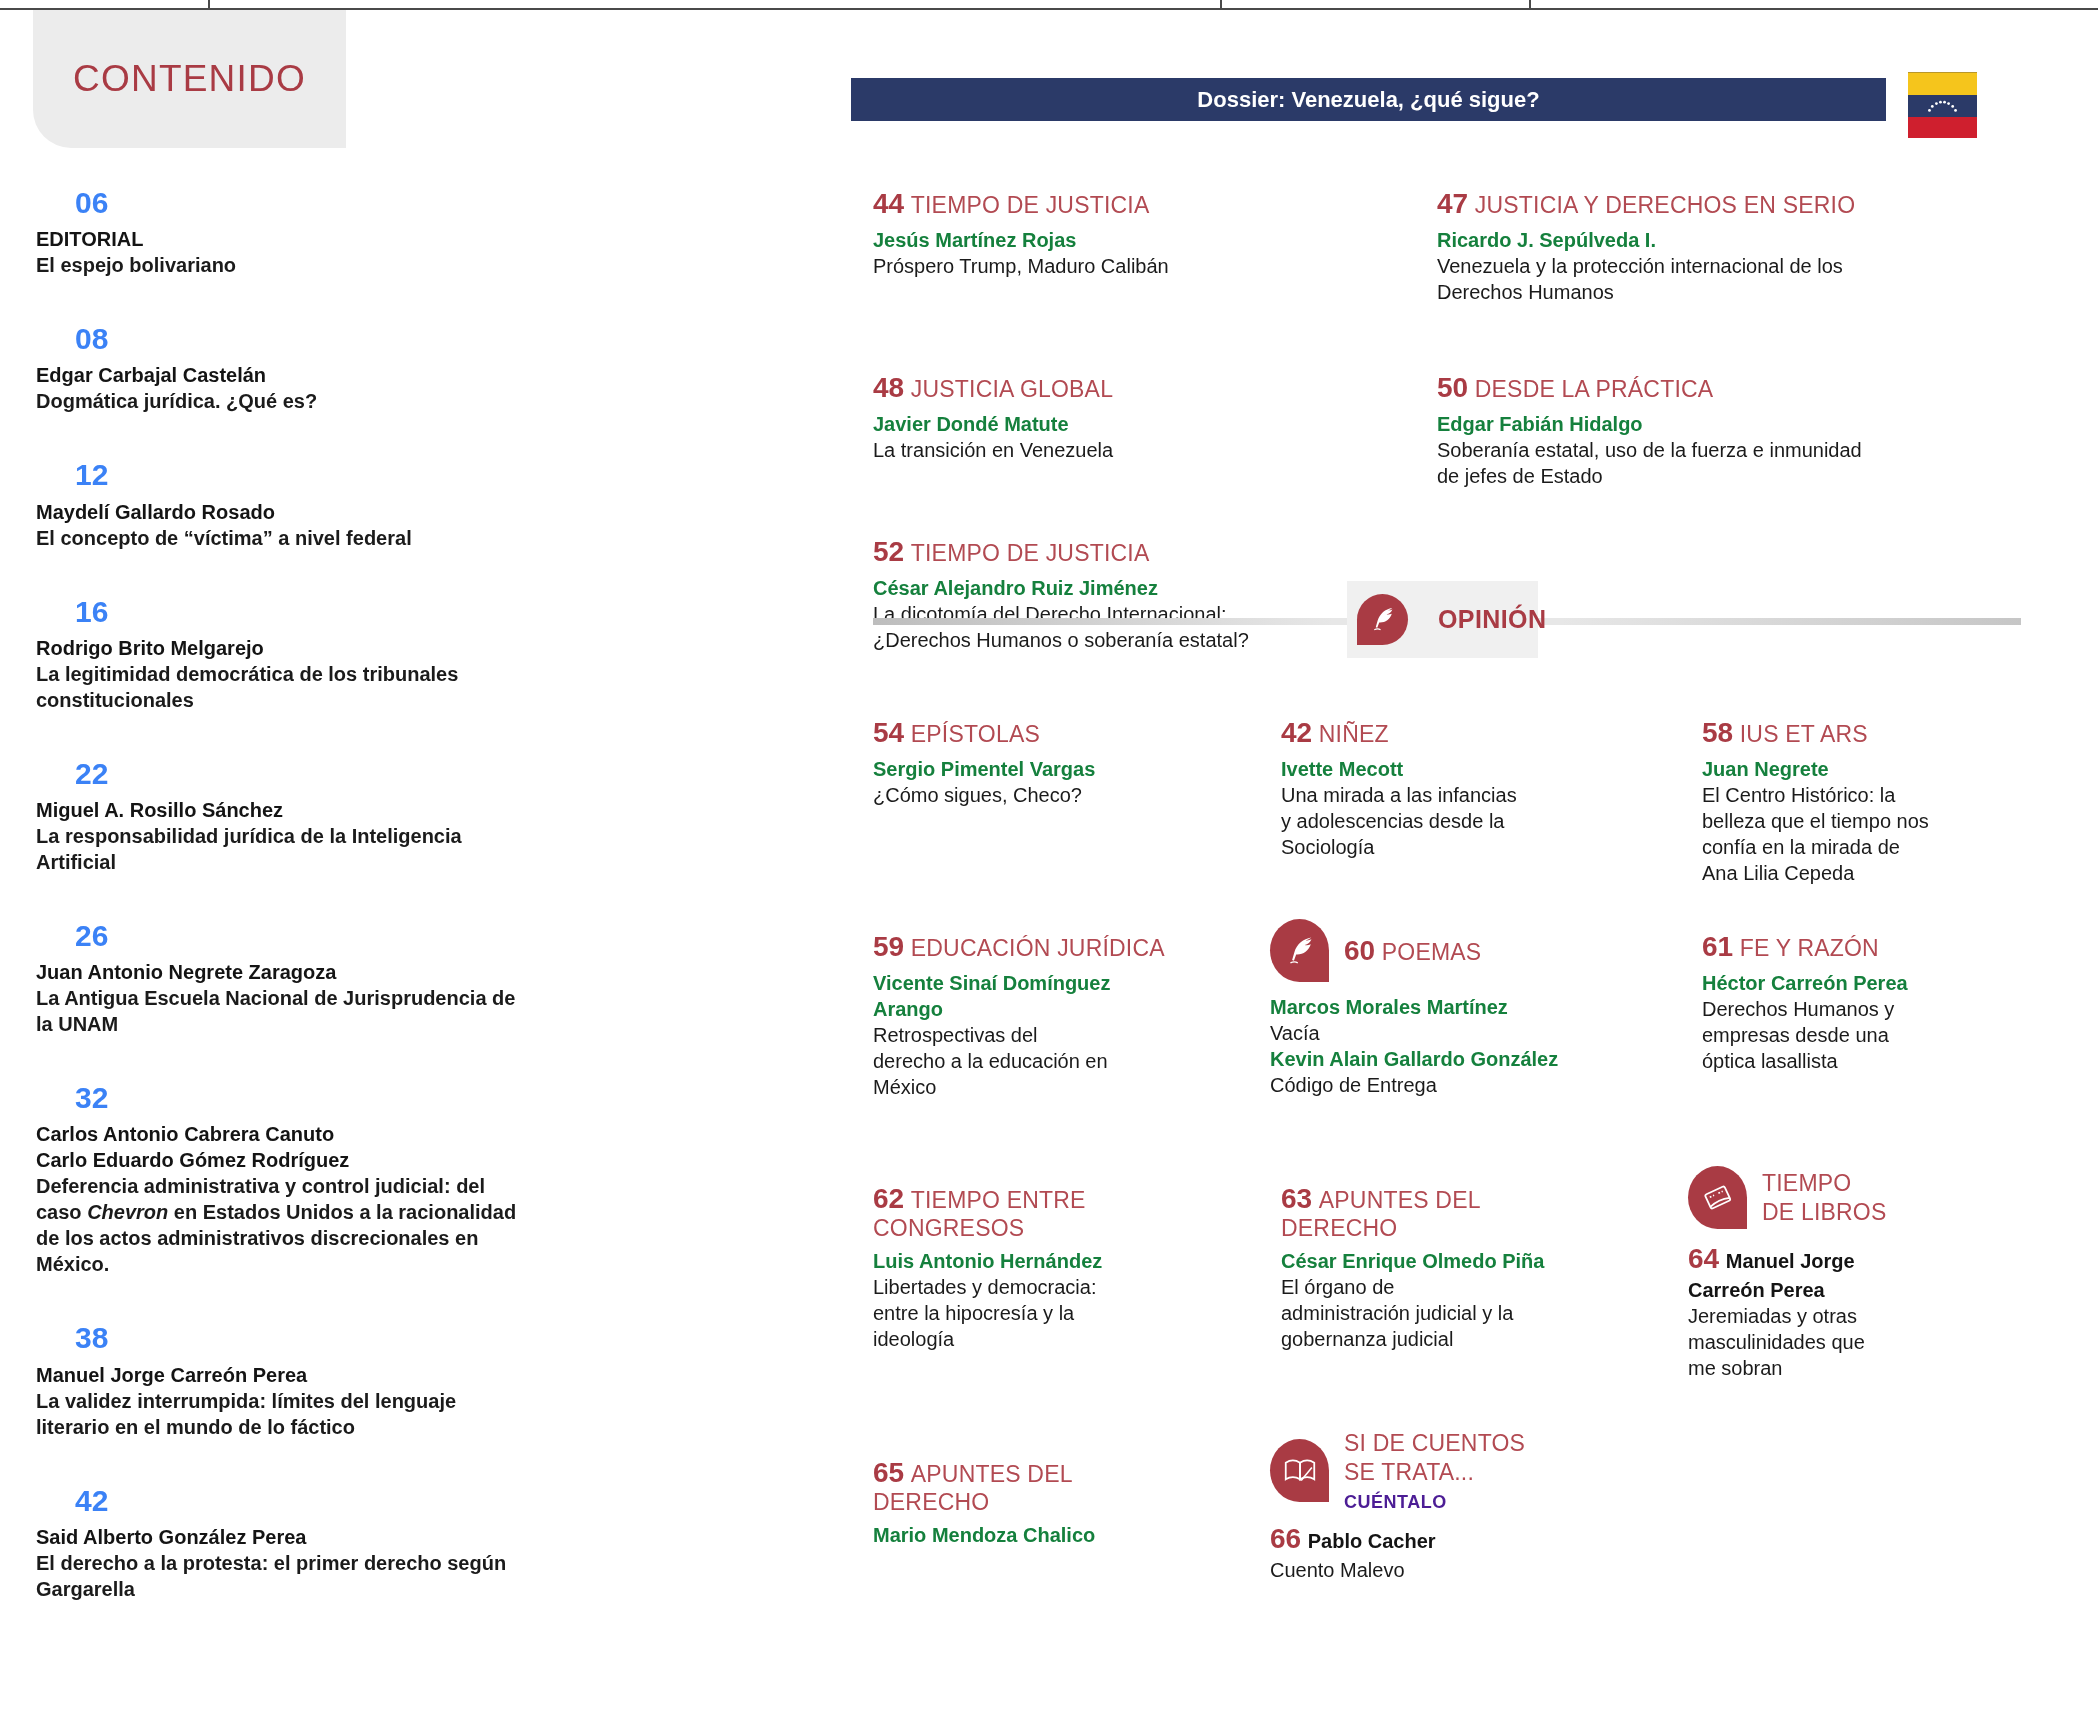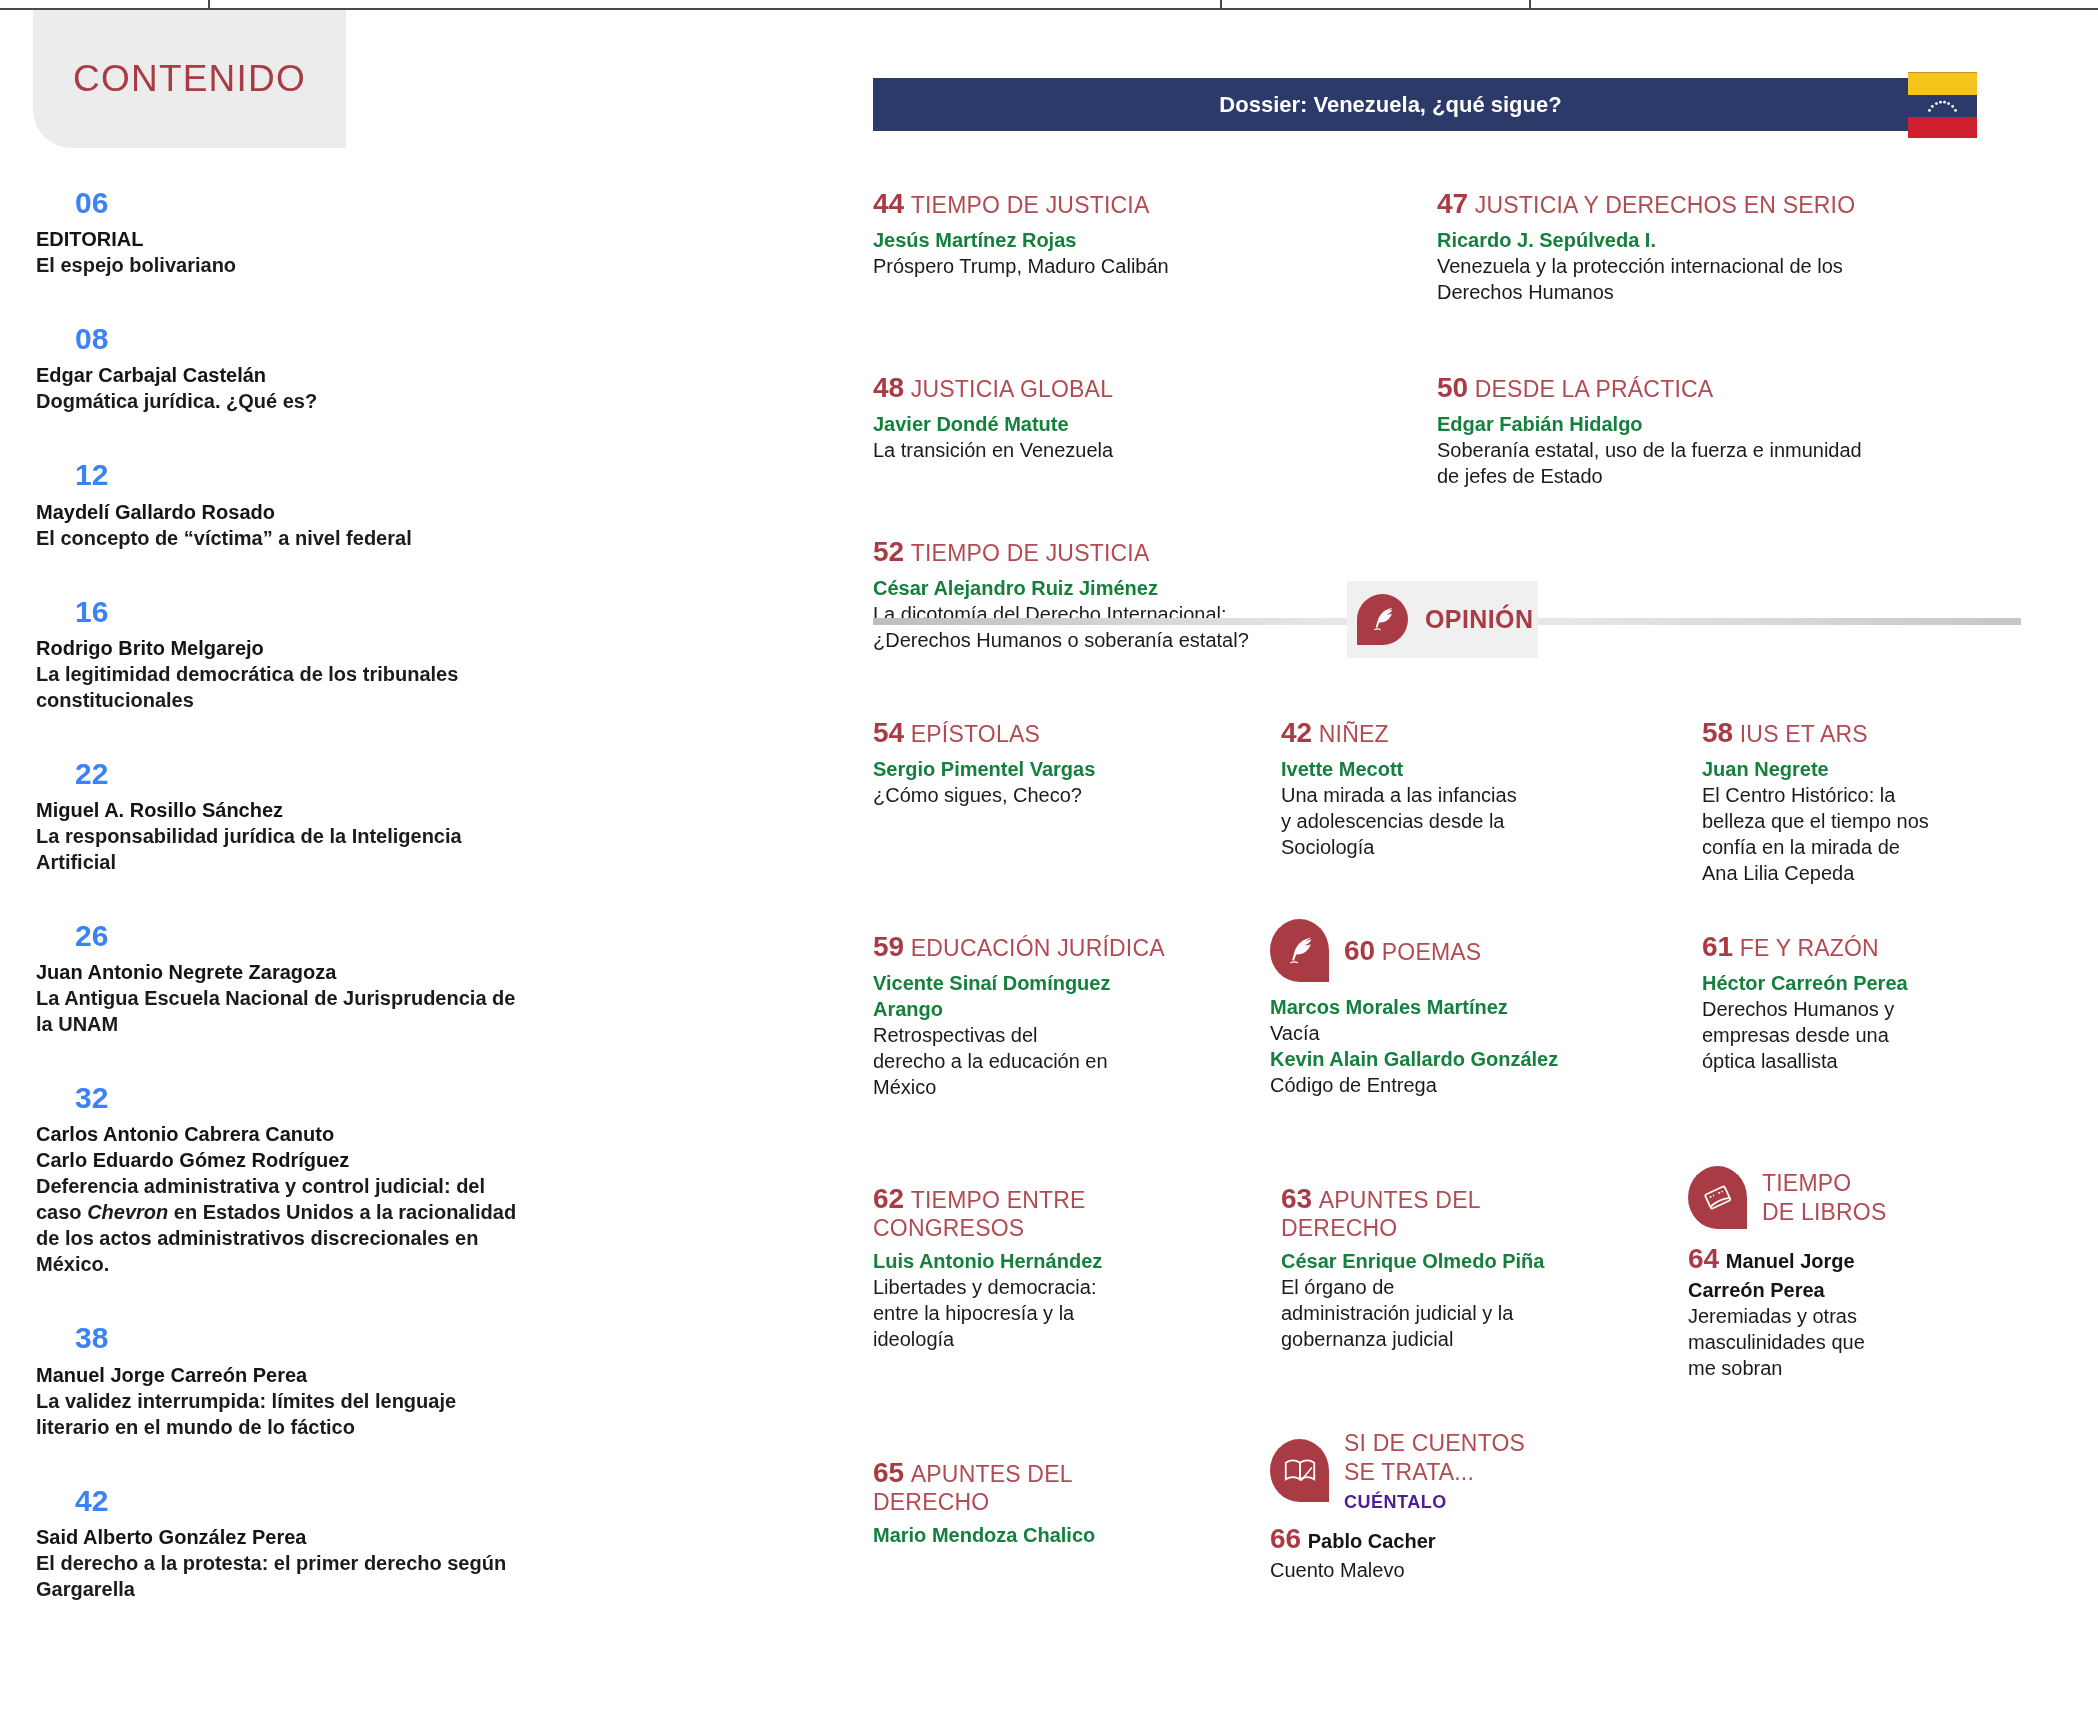"Dossier: Venezuela, ¿qué sigue?" .banner { height: 53px -> 43px; left: 873px -> 851px }
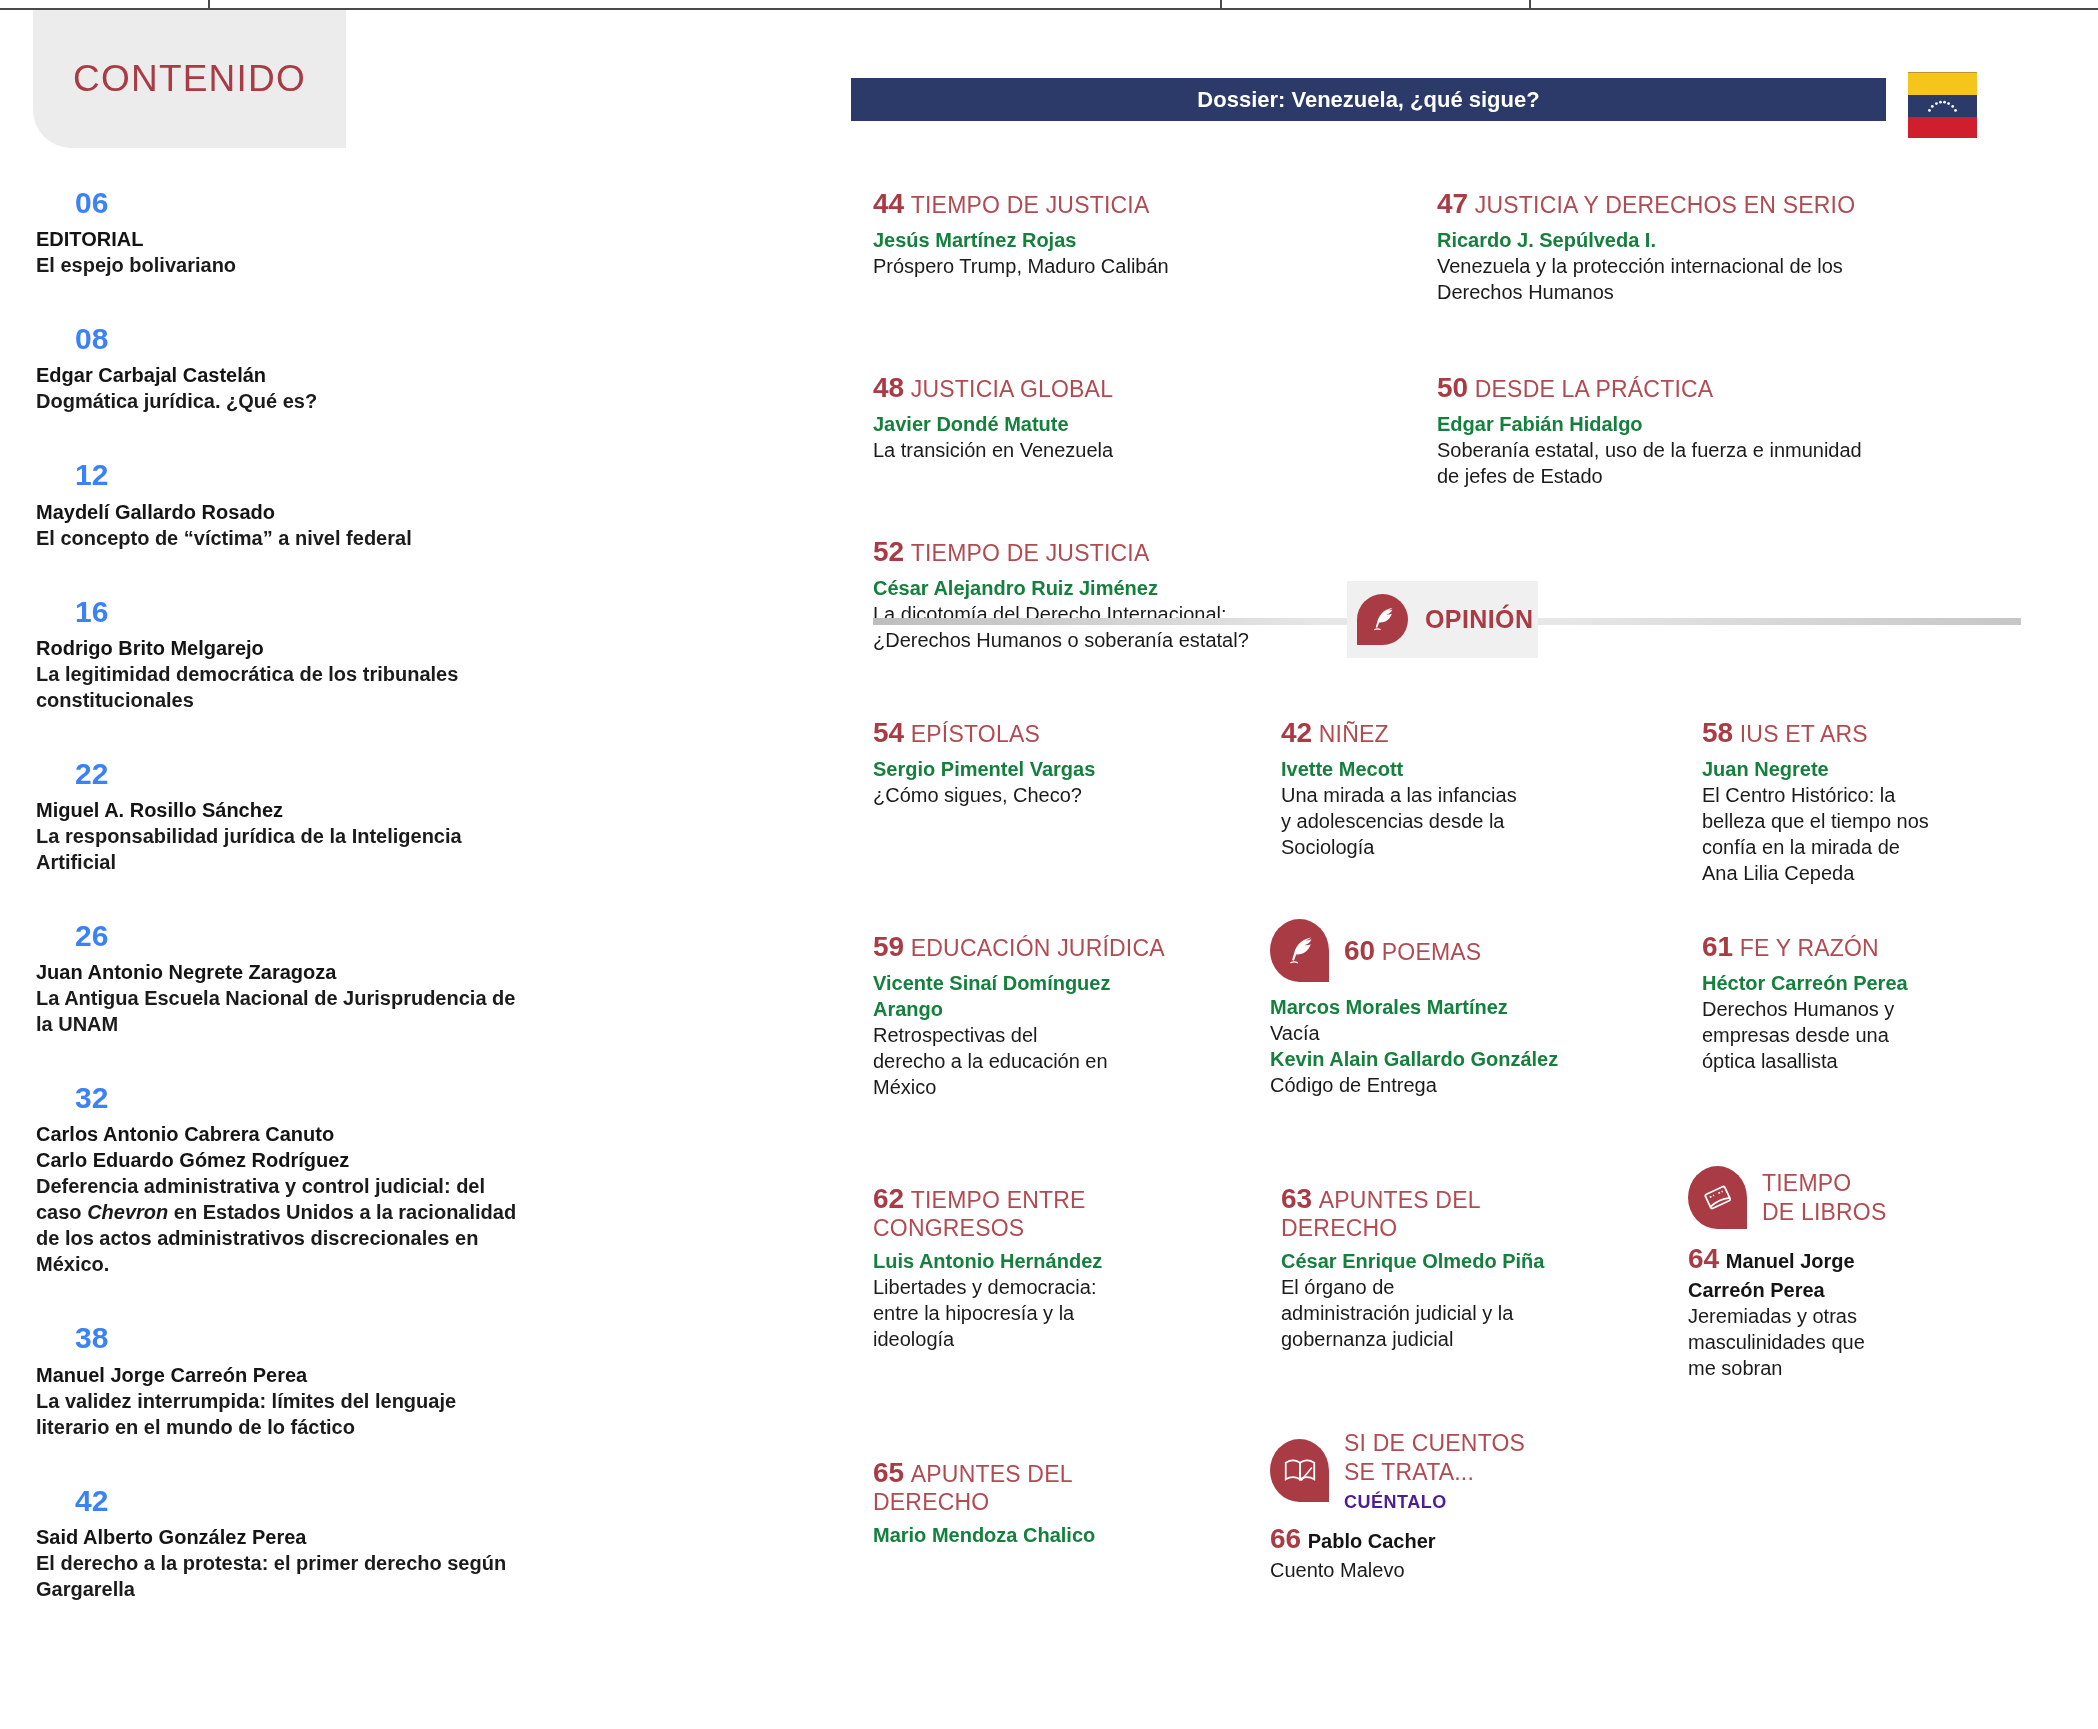"OPINIÓN" .opinion-badge { gap: 17px -> 30px }
